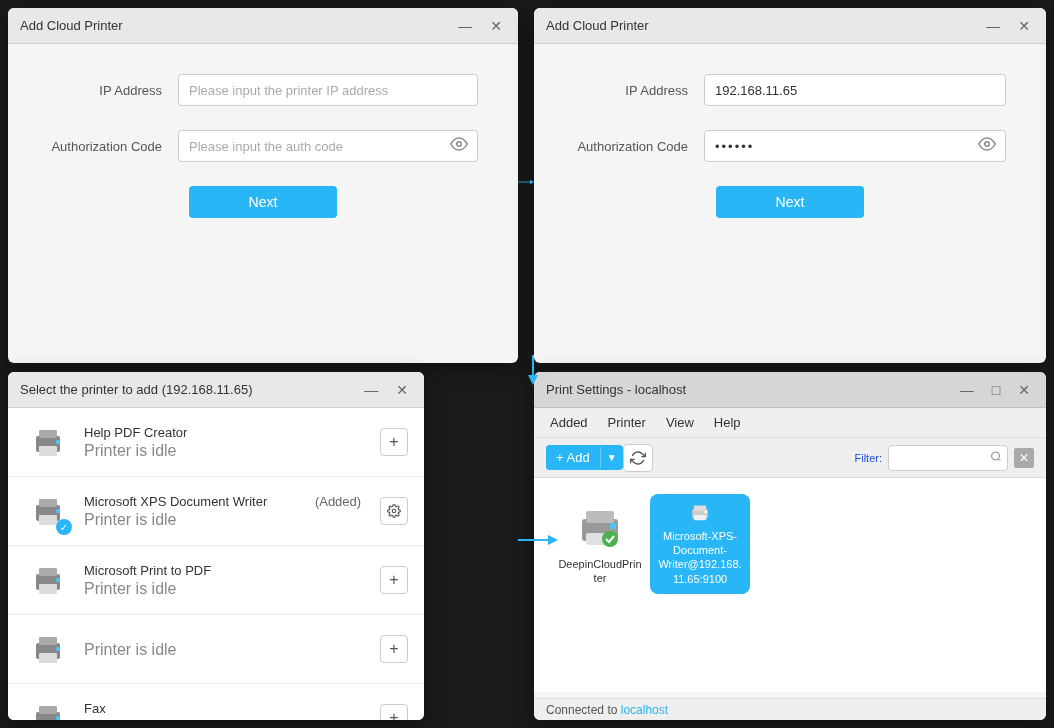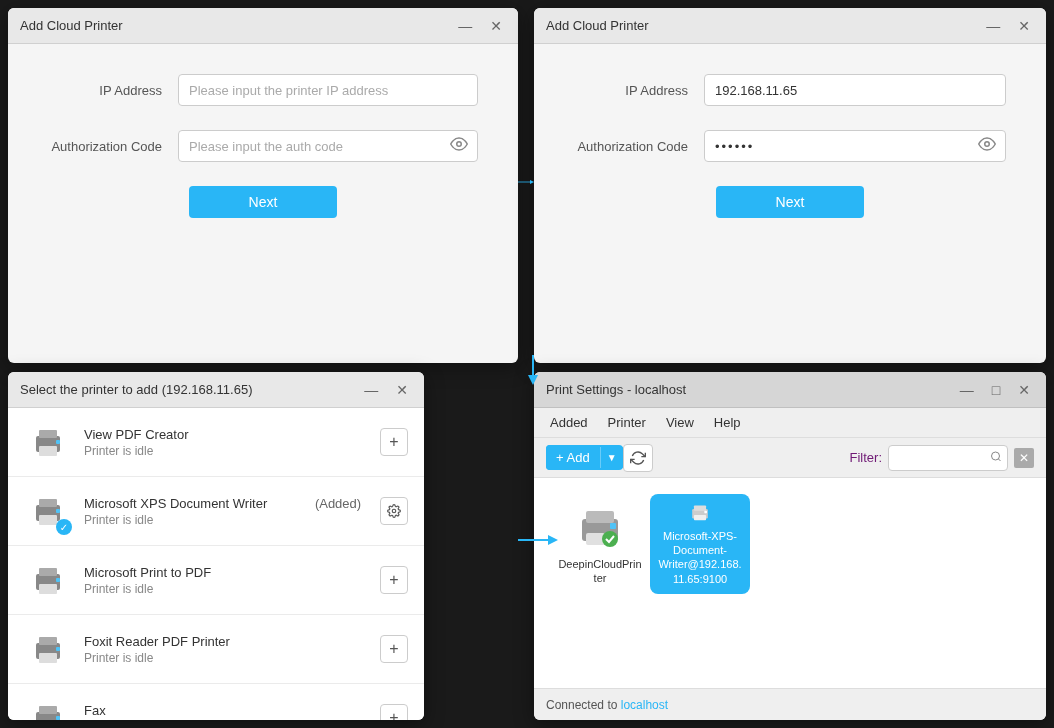"View PDF Creator" div.printer-name { text: View -> Help }
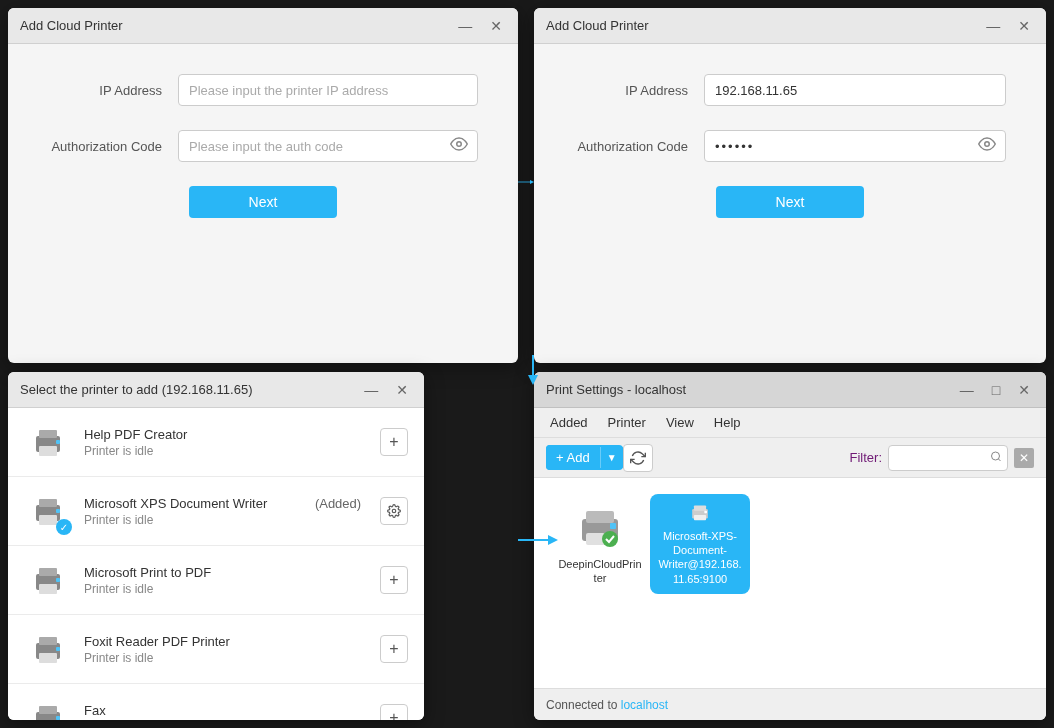"Printer is idle" .printer-status { font-size: 12px -> 16px }
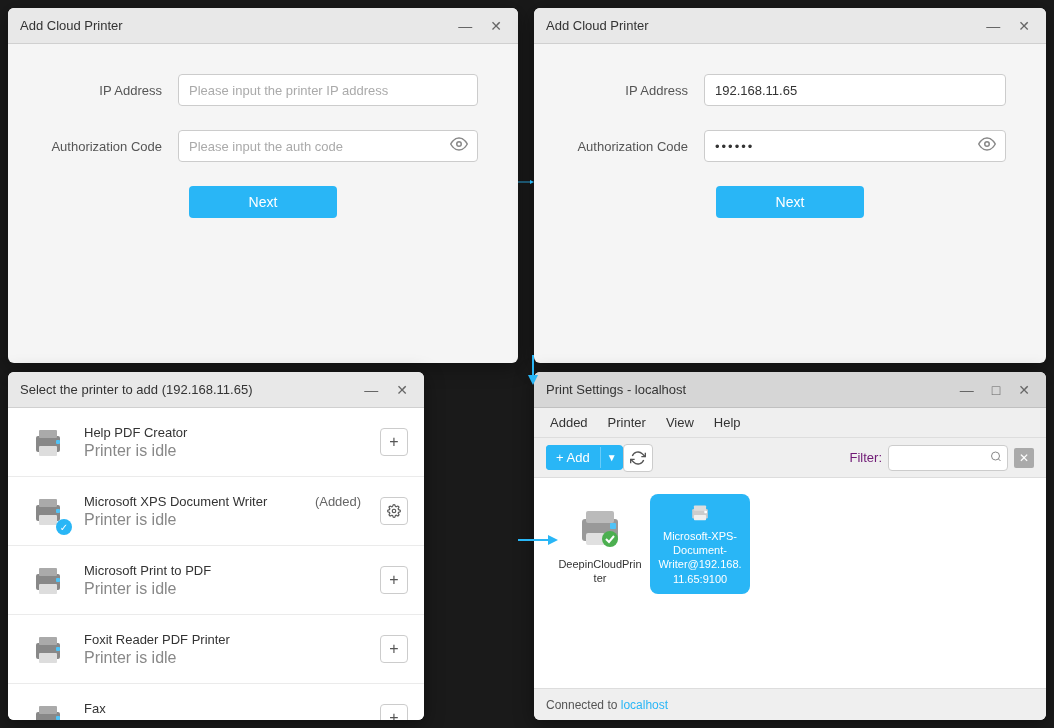"Filter:" .filter-label { color: #701a75 -> #1d4ed8; font-size: 13px -> 11px }
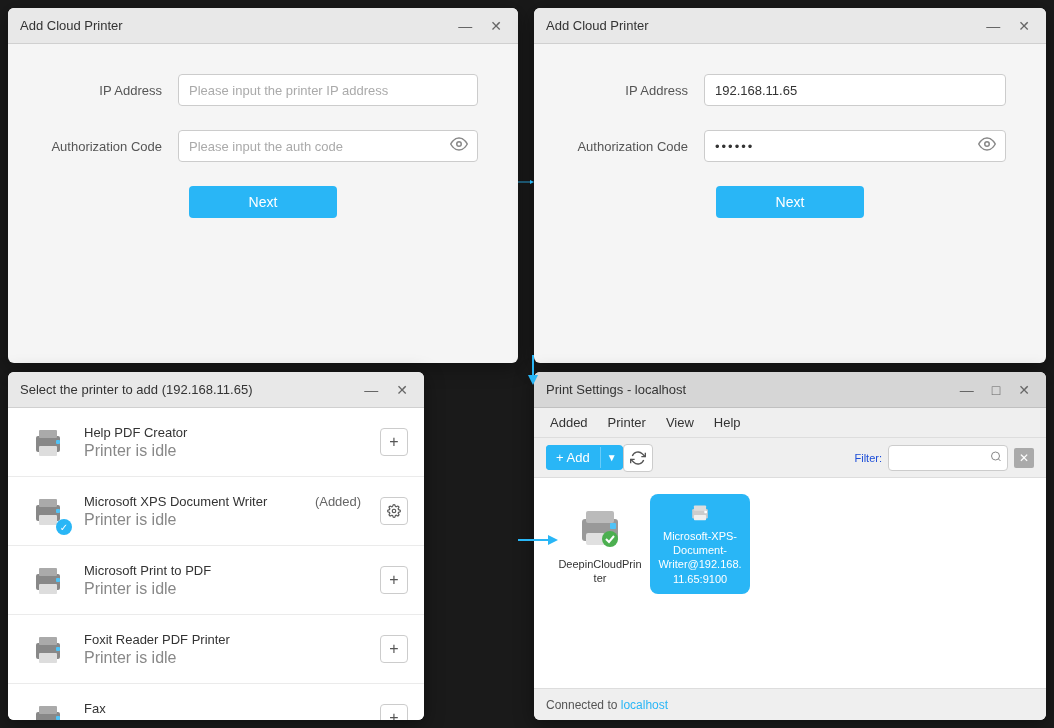"Foxit Reader PDF Printer" div.printer-name { html: <div>Foxit Reader PDF Printer</div> -> none }
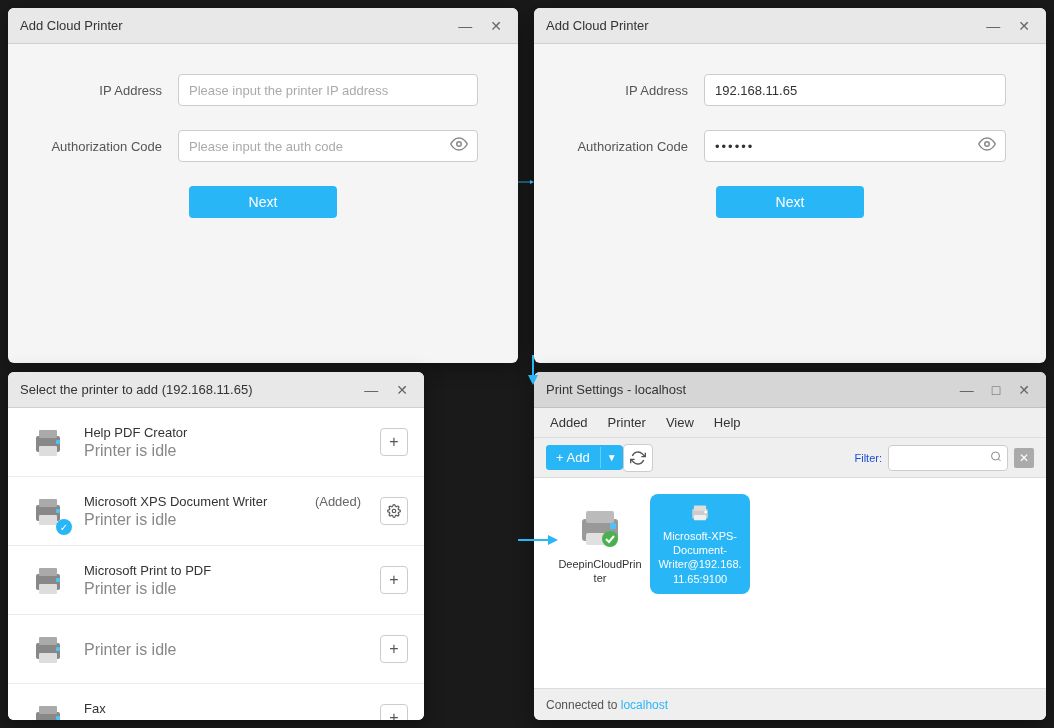"Connected to localhost" .status-bar { height: 32px -> 22px }
